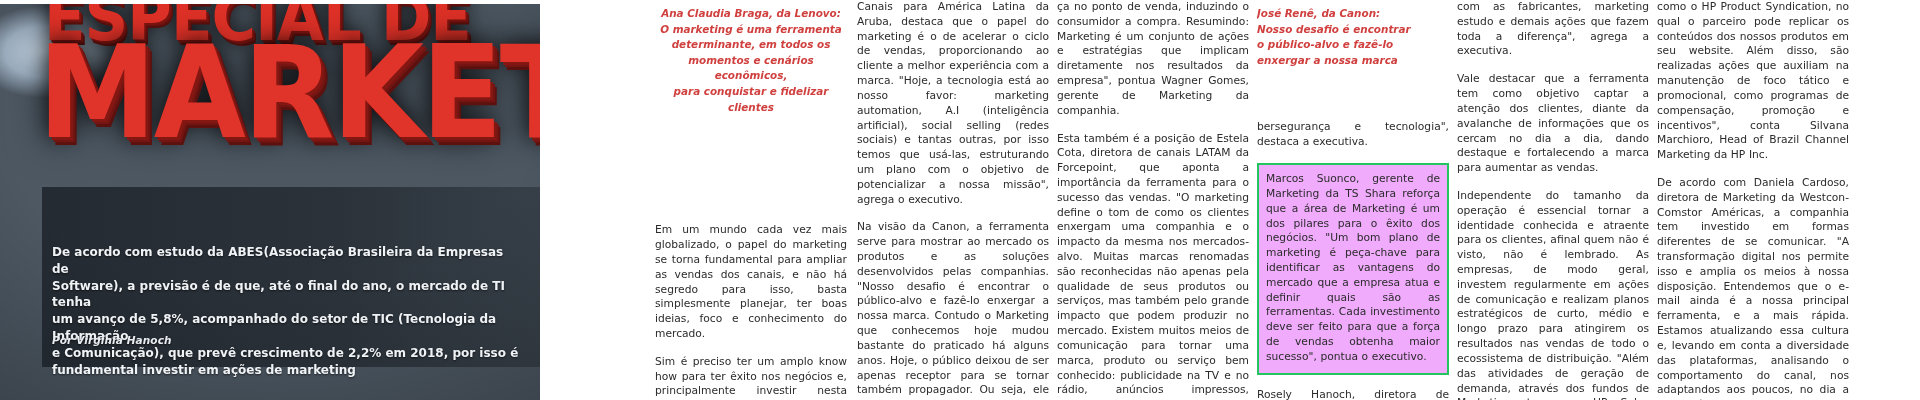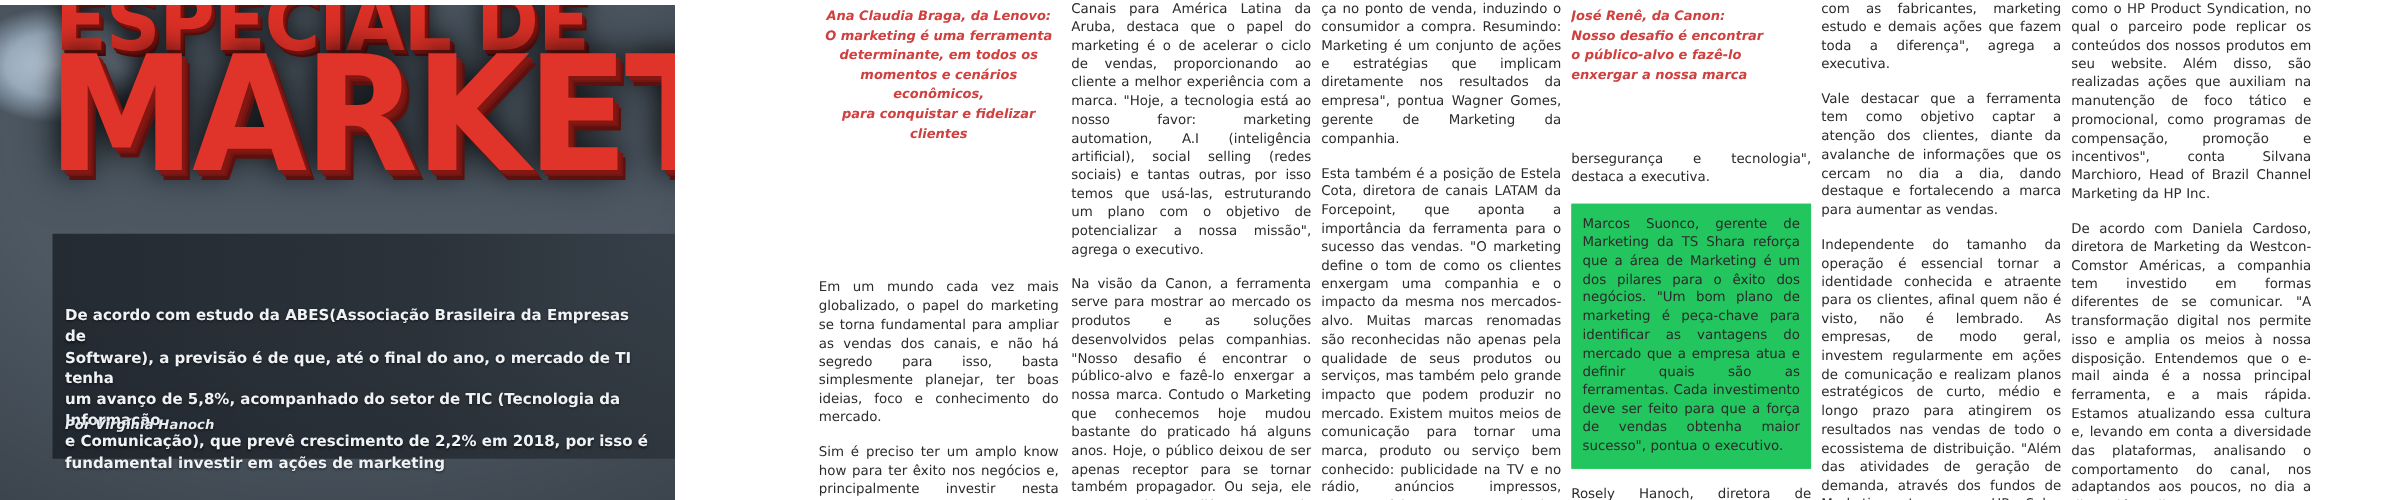"Marcos Suonco, gerente de Marketing" .greenbox { background: #22c55e -> #f0abfc }
